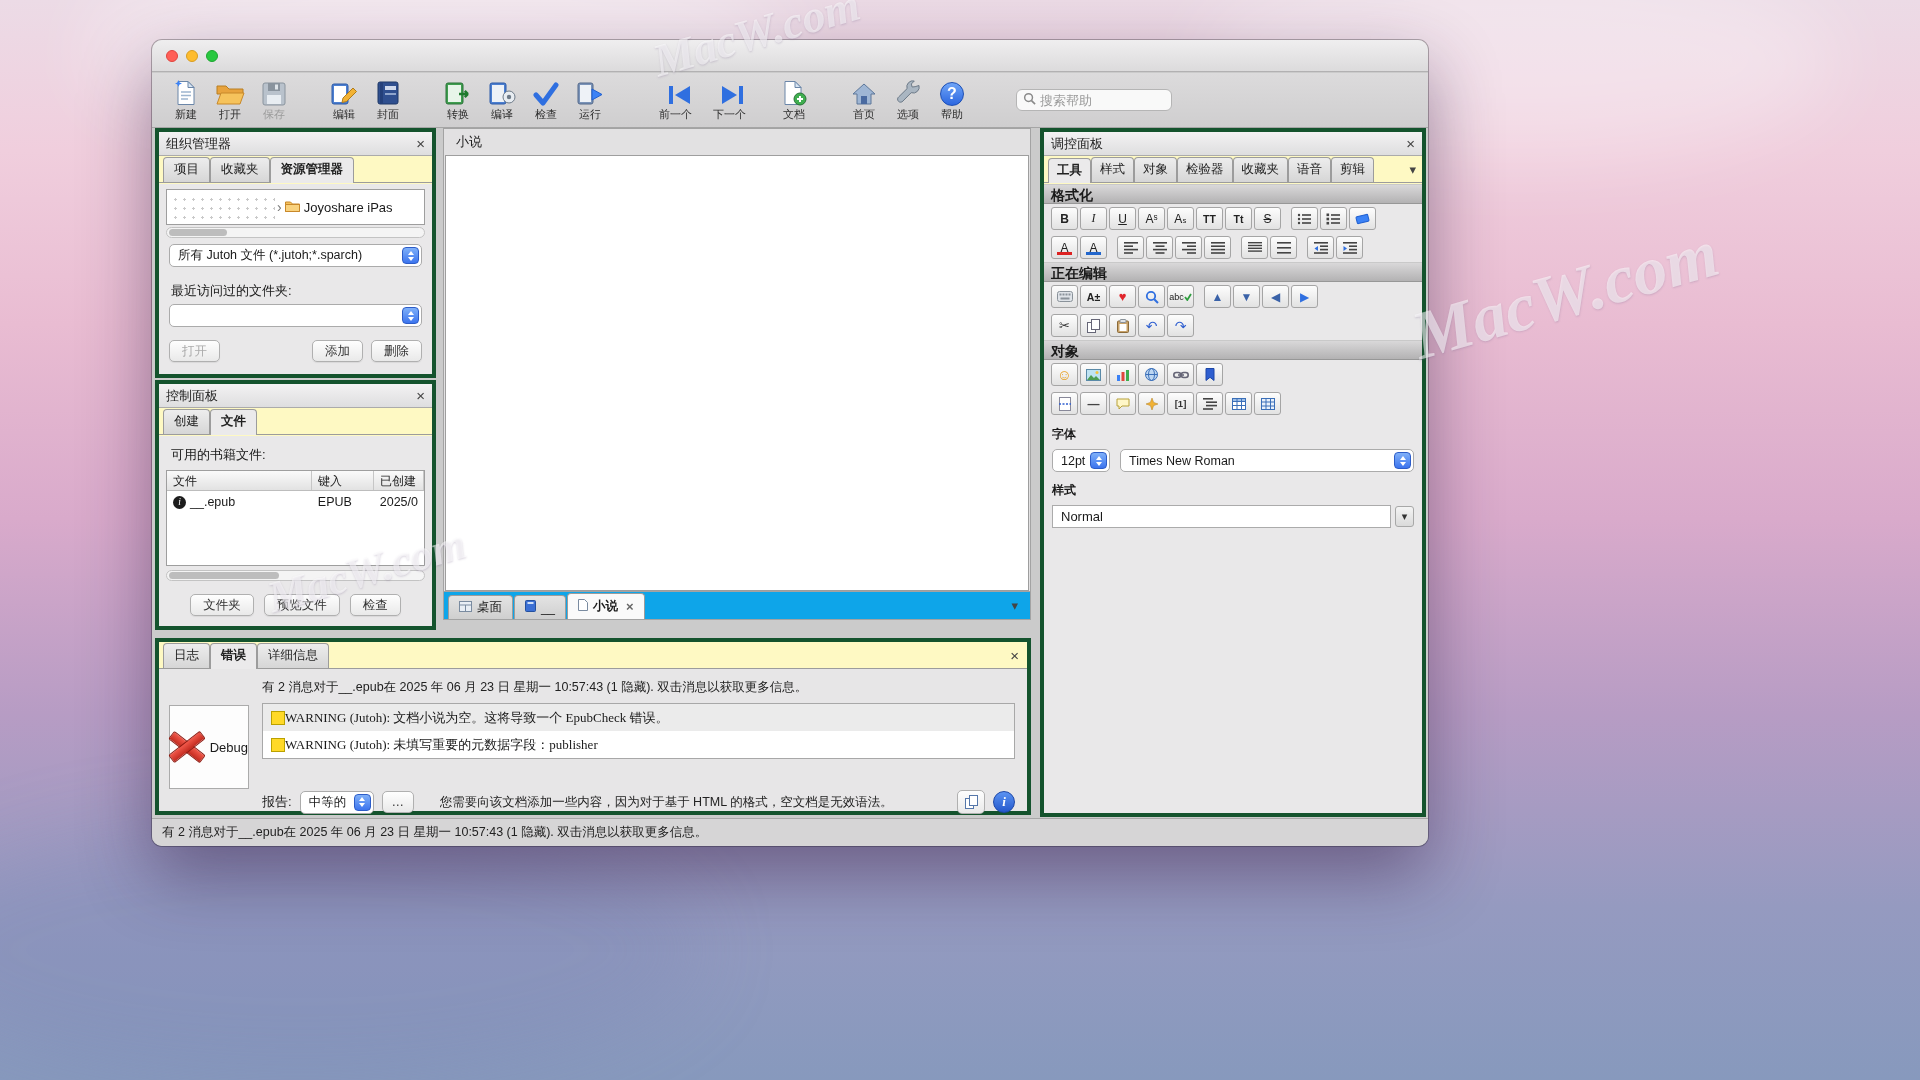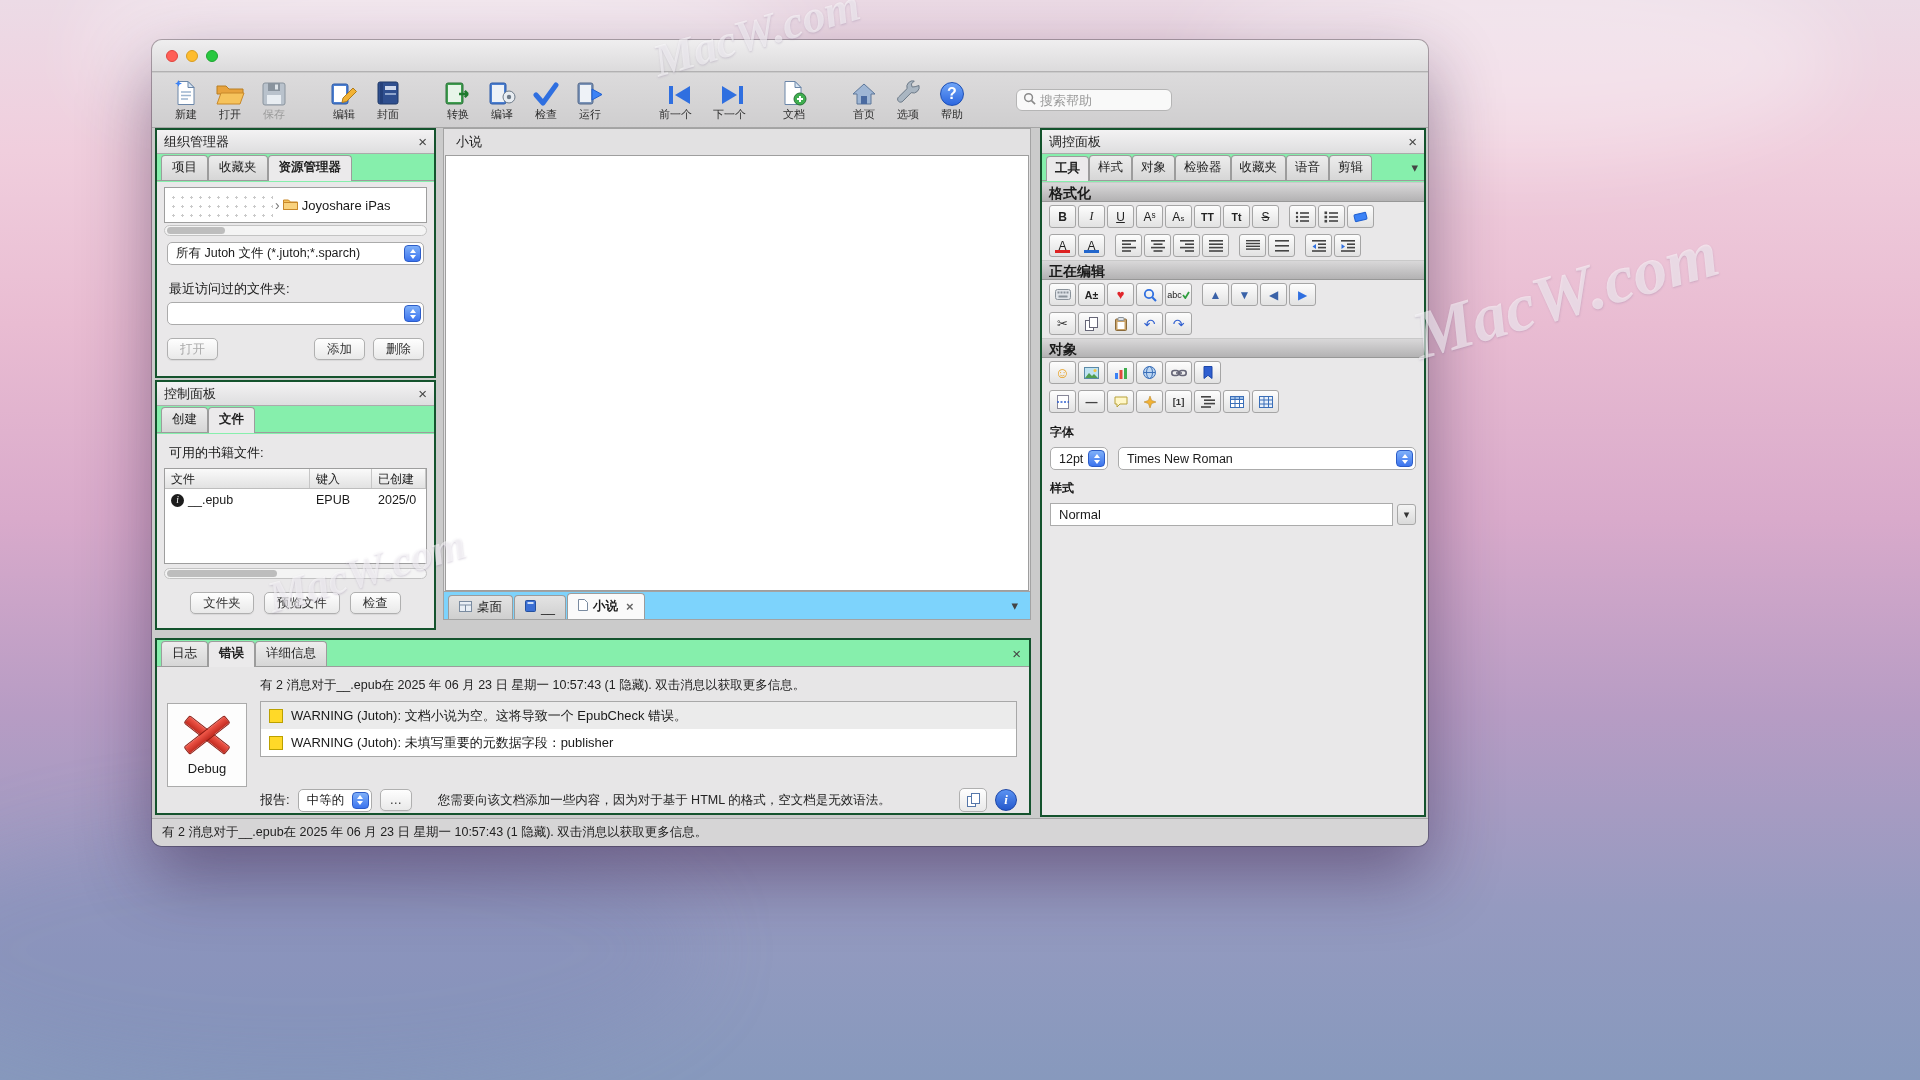"组织管理器" .panel { background: #86efac -> #fef9c3; border: 2px solid #14532d -> 4px solid #14532d }
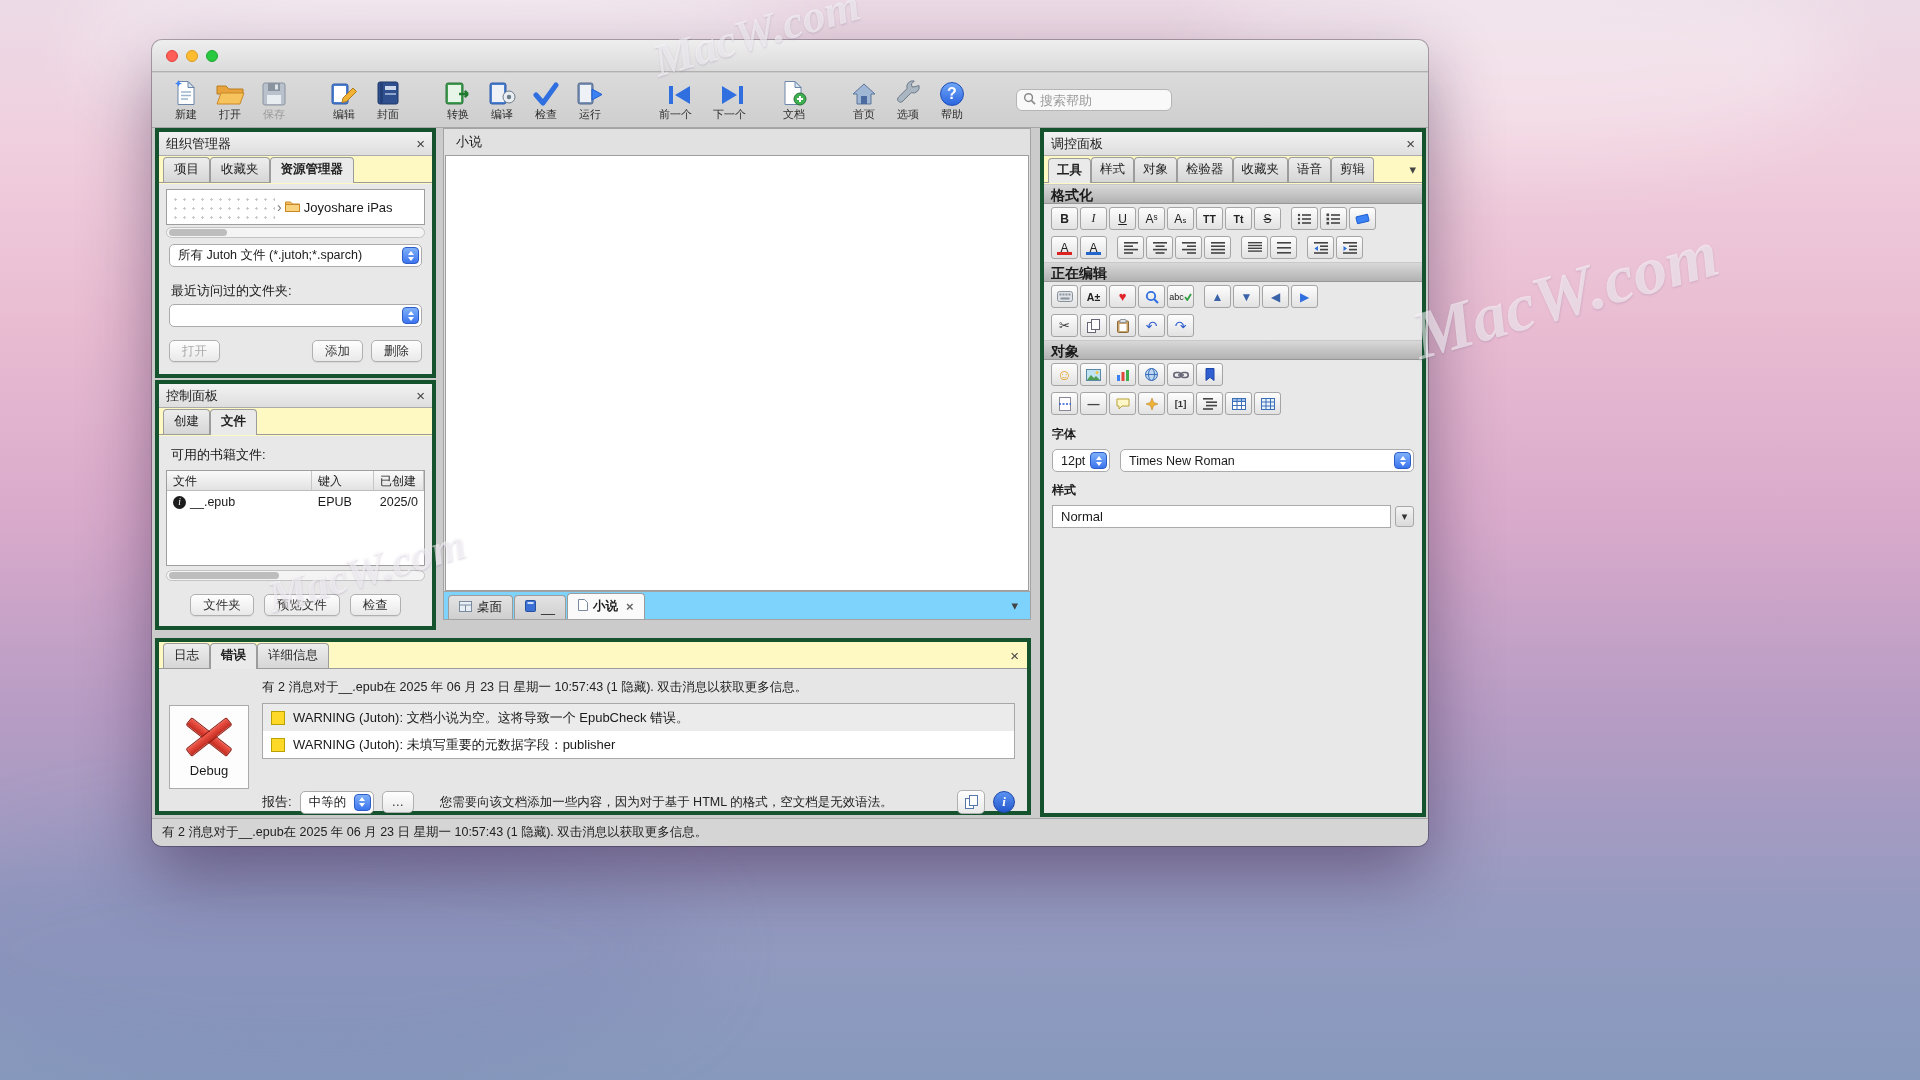"桌面" .ed-tabbar { background: #7dd3fc -> #0ea5e9 }
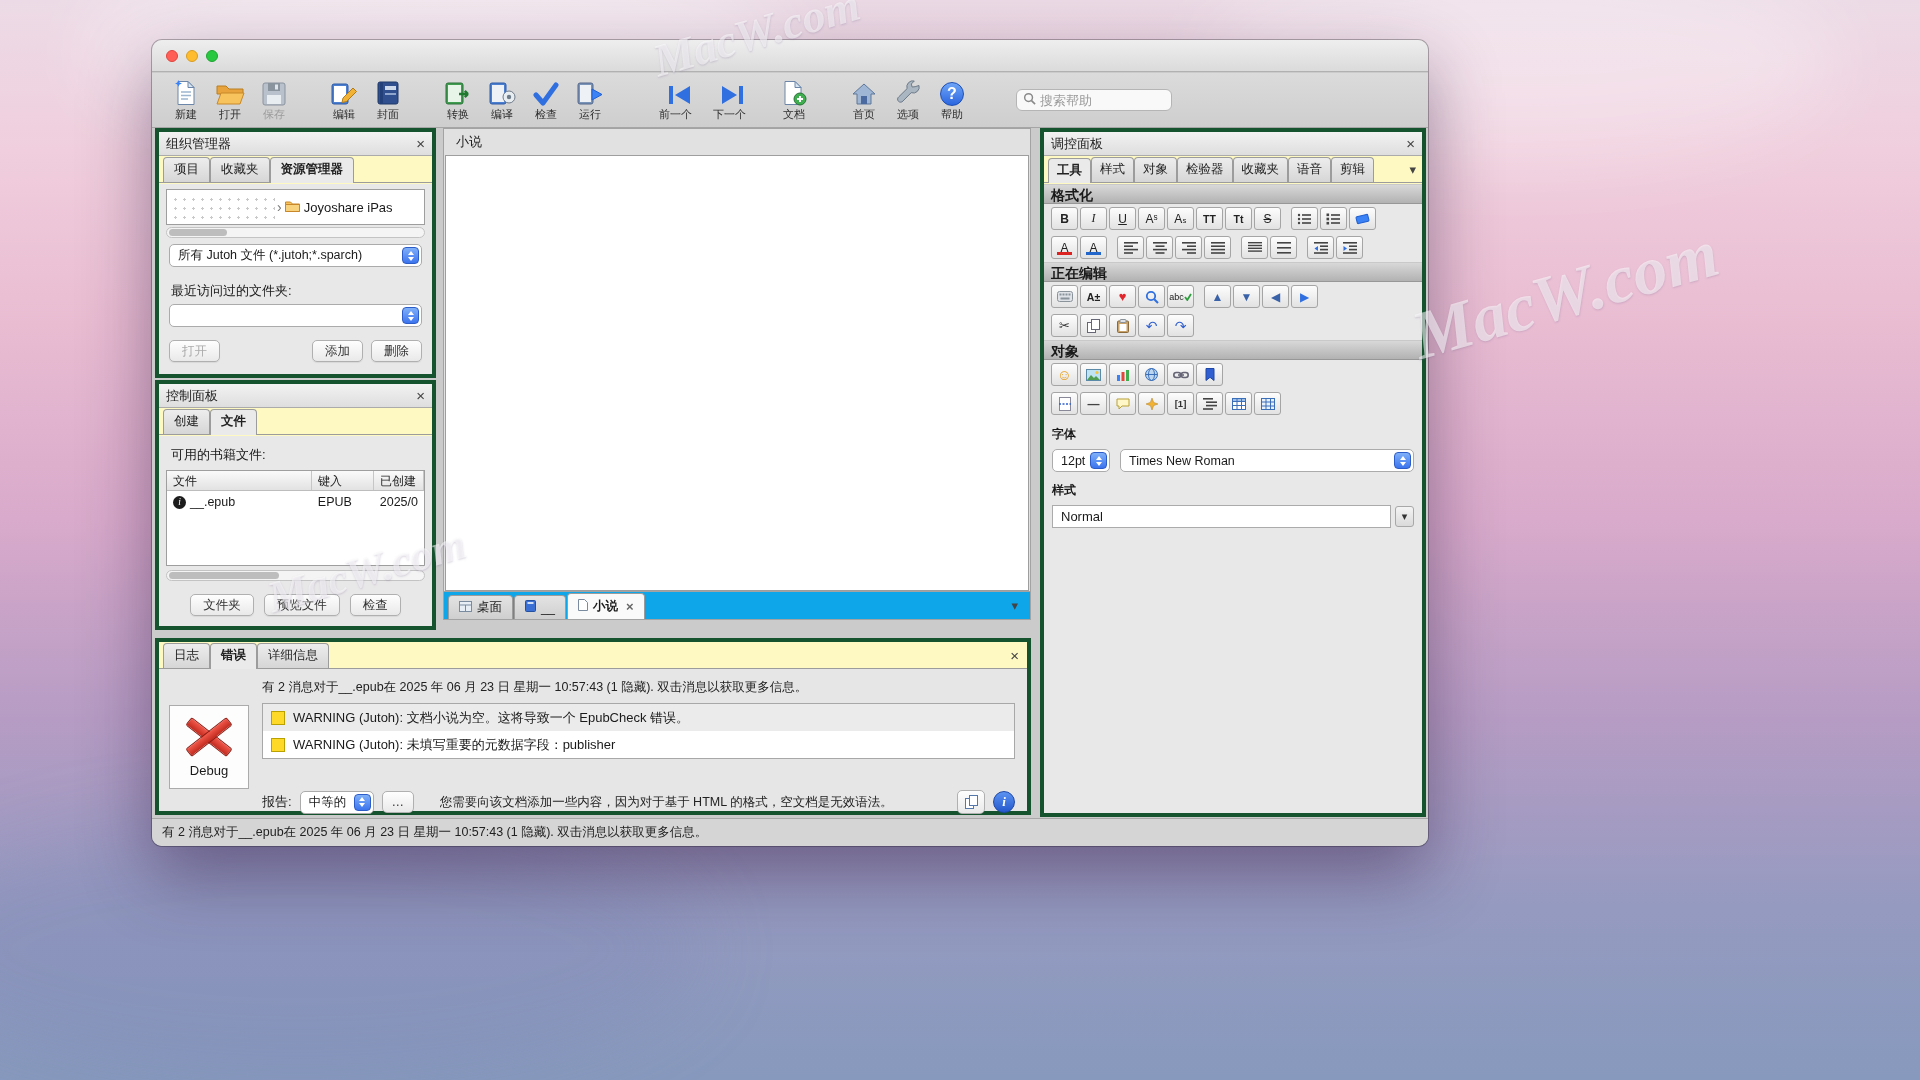"WARNING (Jutoh): 文档小说为空。这将导致一个 EpubCheck" .warnrow { font-family: none -> Liberation Serif, serif; gap: 8px -> none }
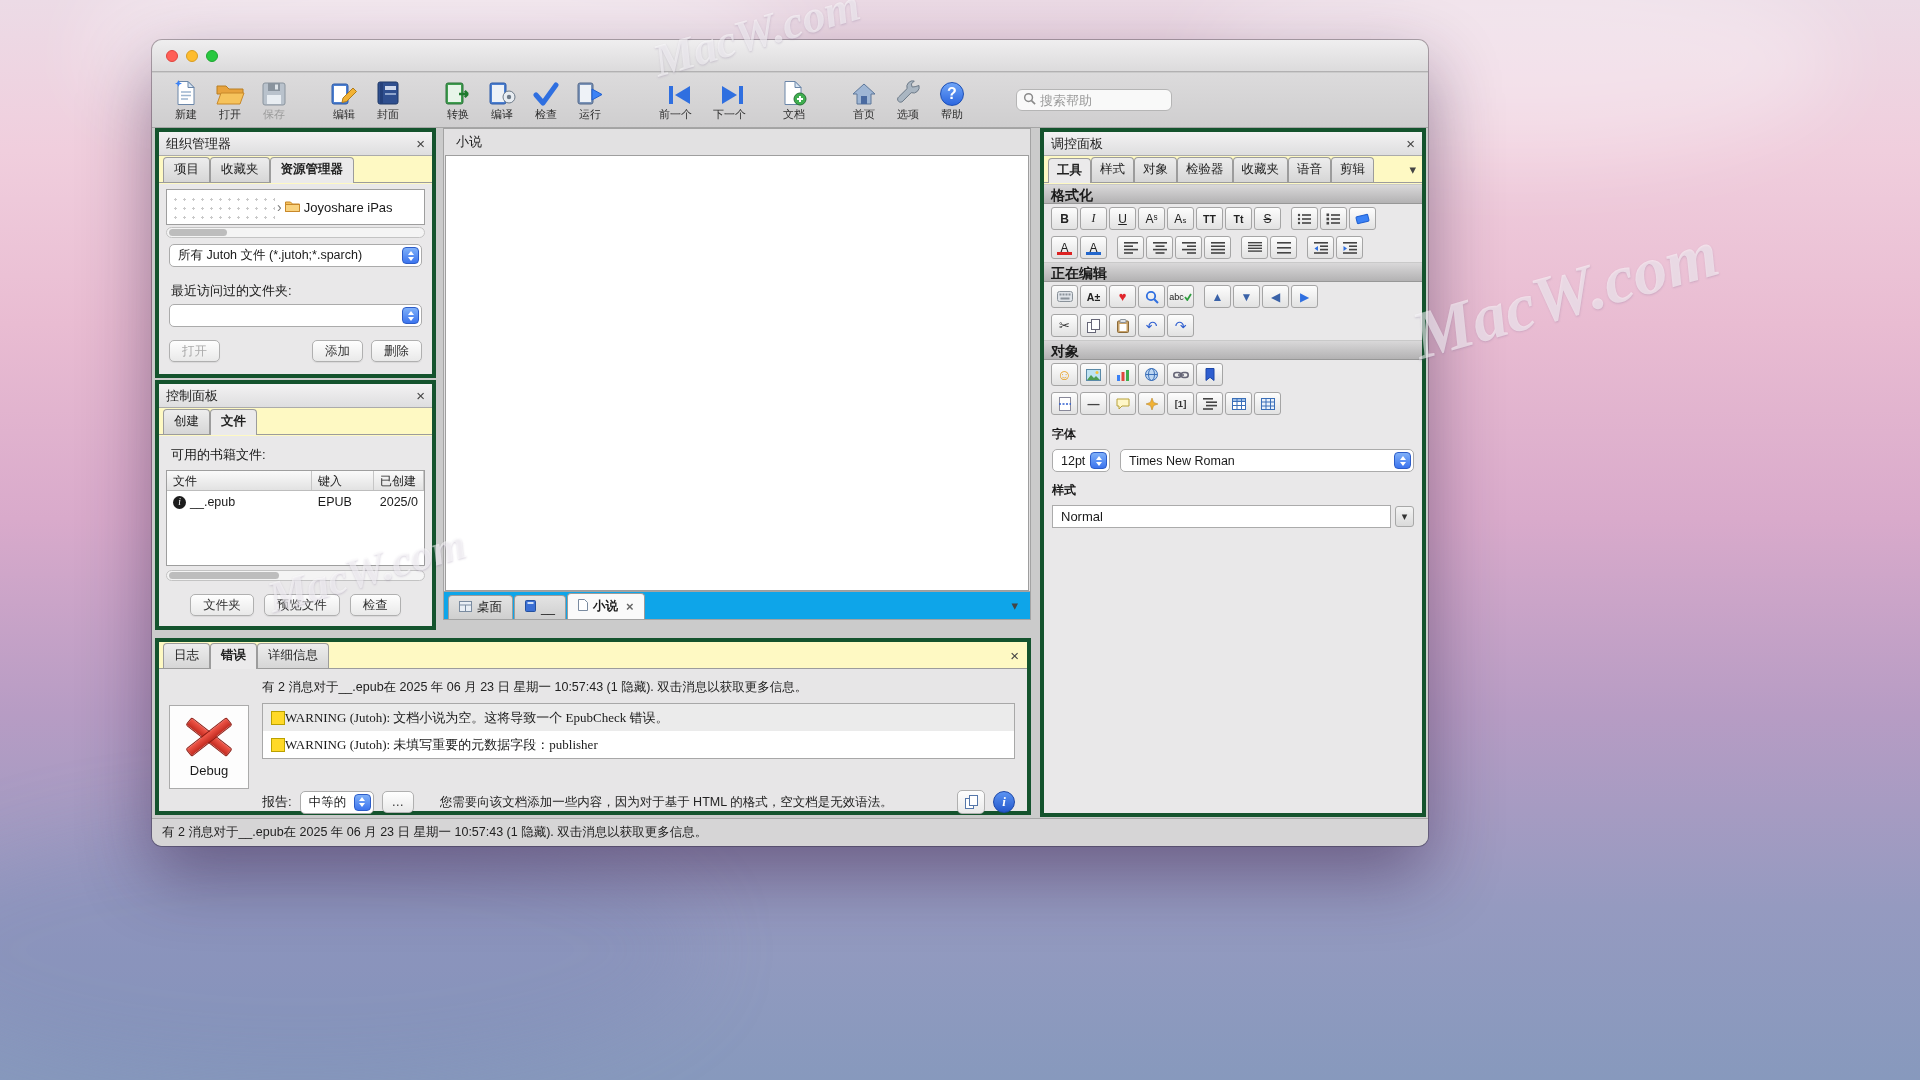"Debug" .debugbox { flex-direction: column -> row }
